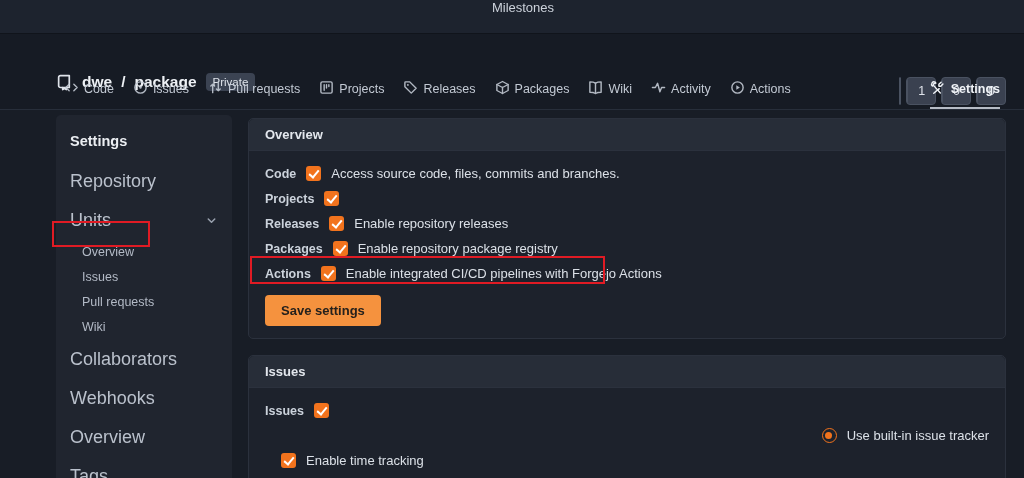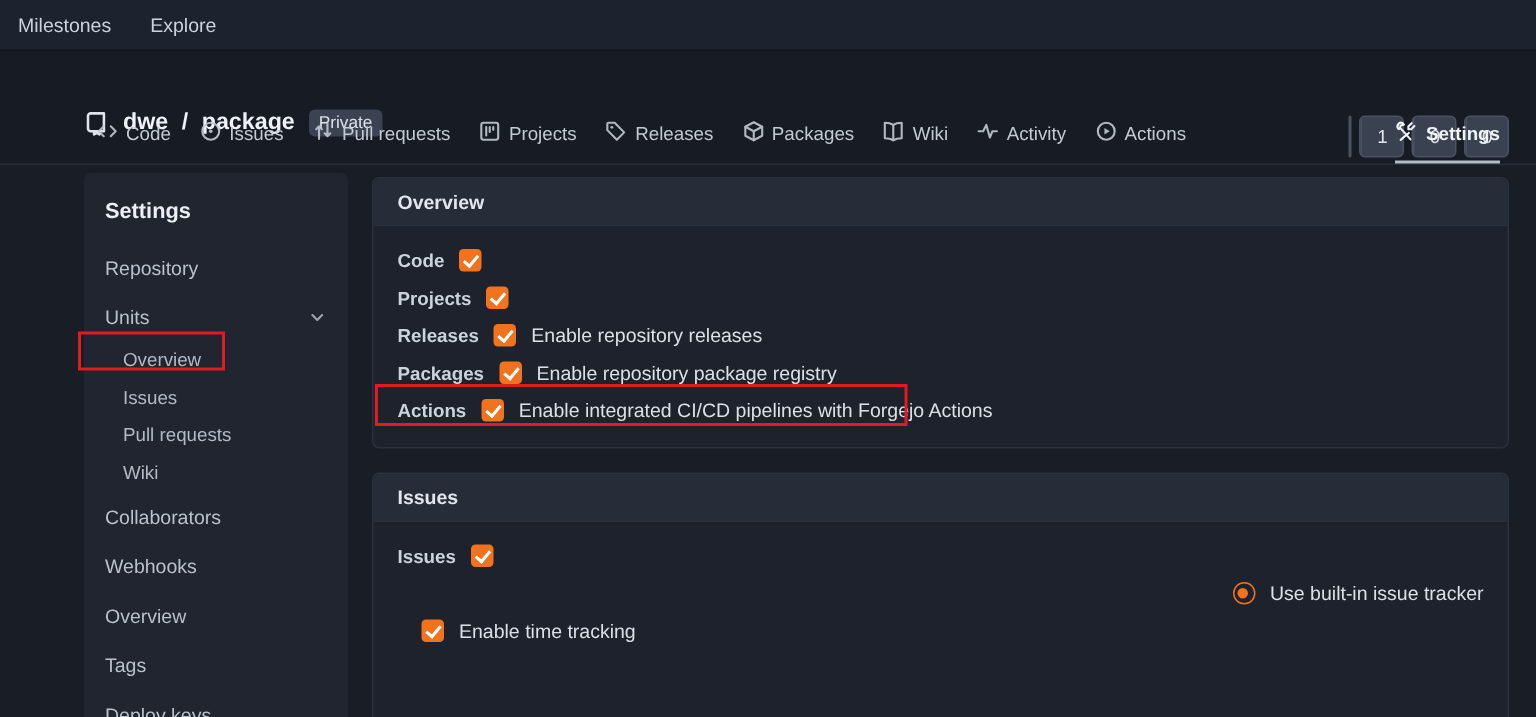"Milestones" .topbar { flex-direction: none -> column; padding-left: 12px -> 22px }
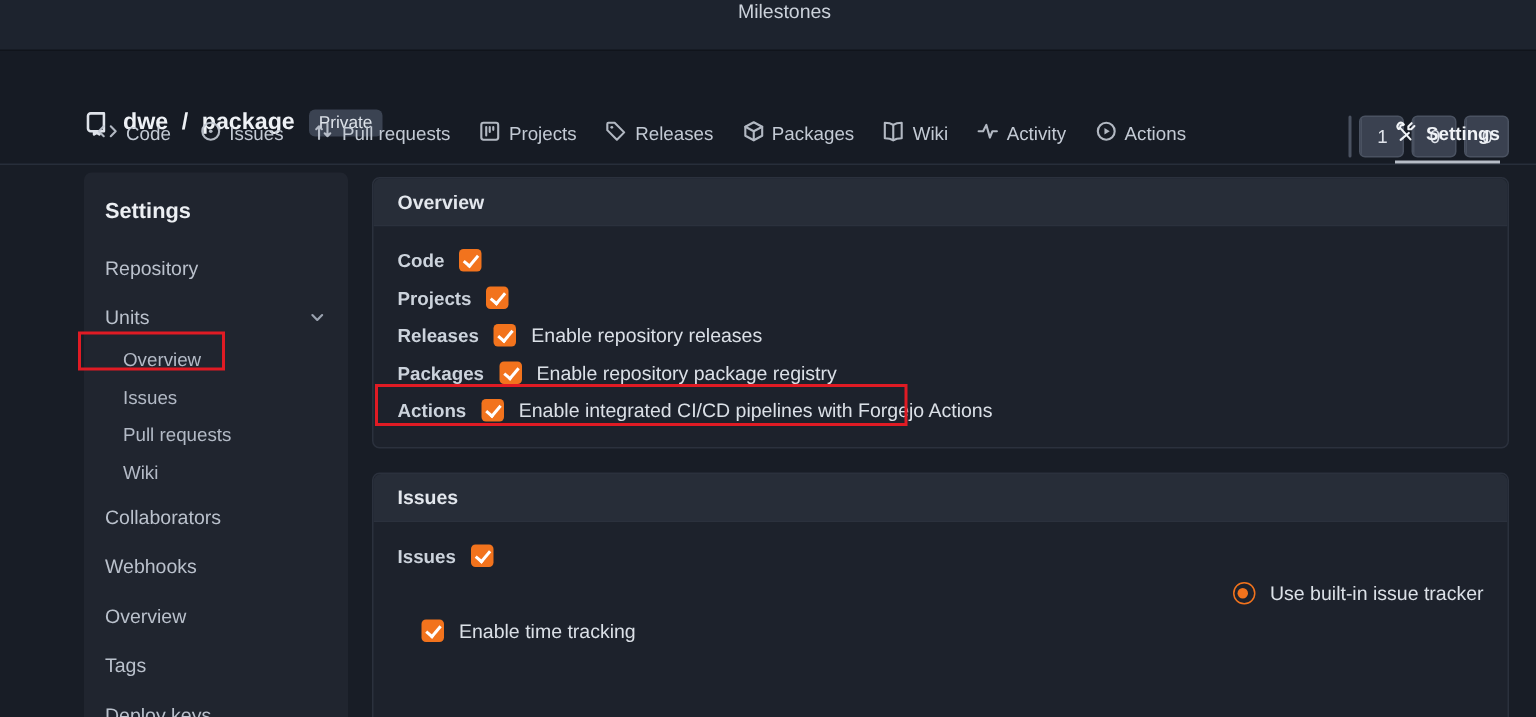"Repository" .sb-item { font-size: 13px -> 18px }
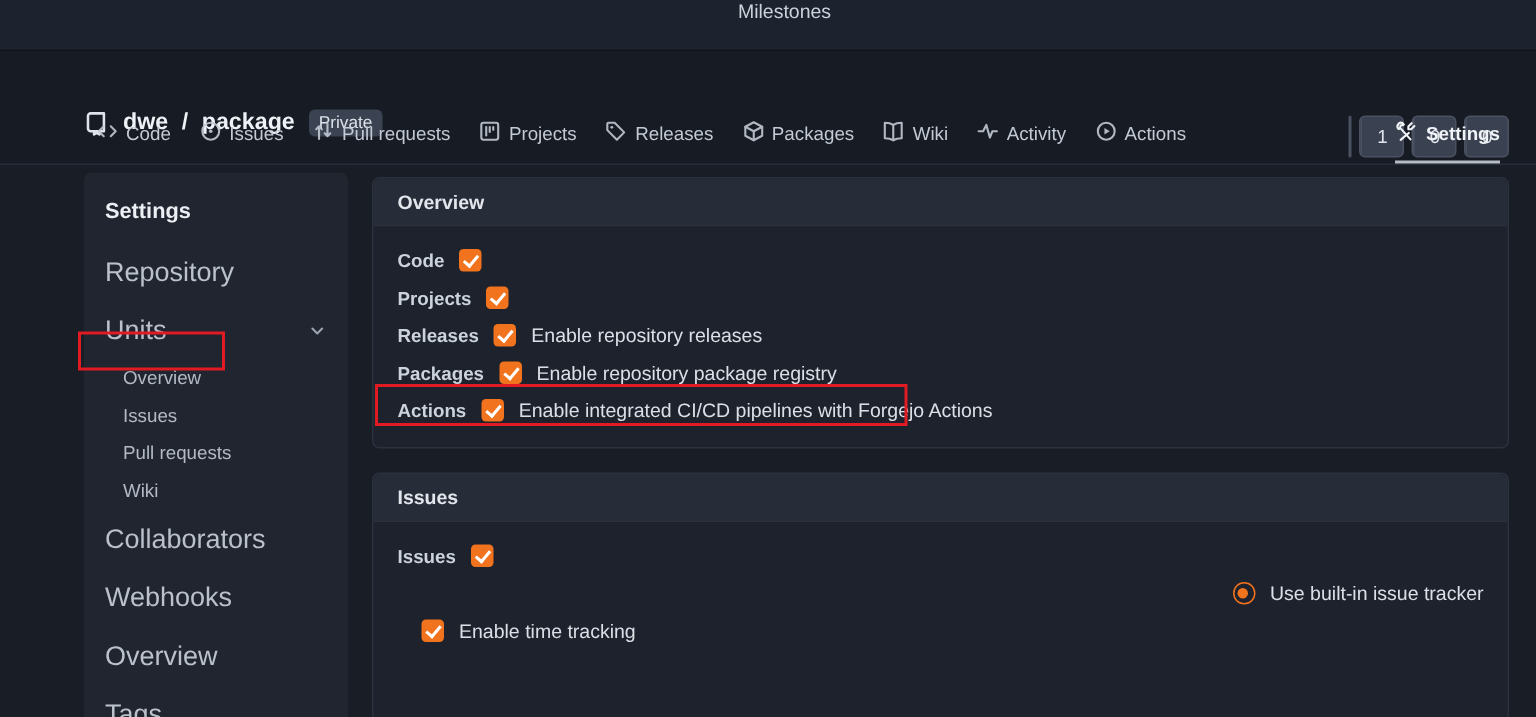"Access source code, files, commits" span.unit-desc { html: none -> <span>Access source code, files, commits and branches.</span> }
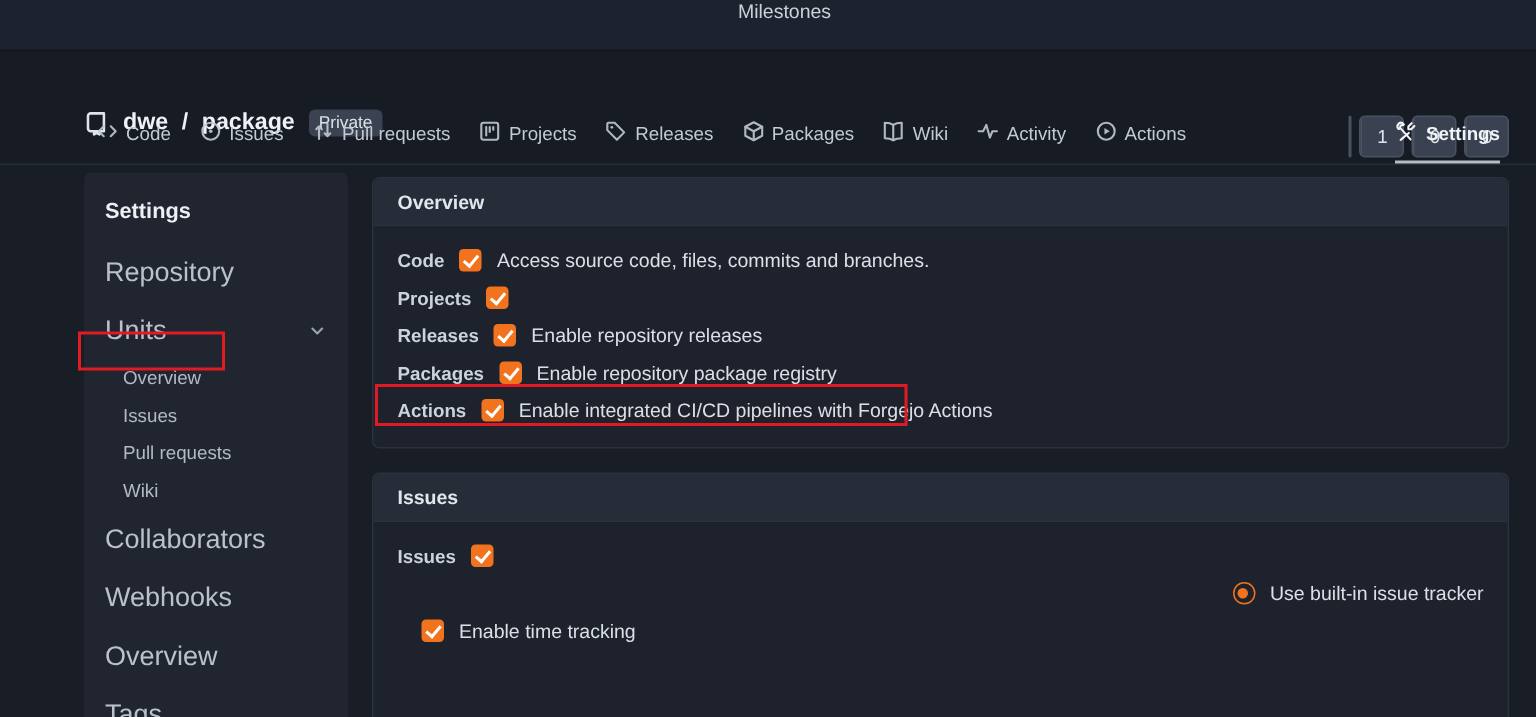"Save settings" button.save-btn { html: none -> <button>Save settings</button> }
